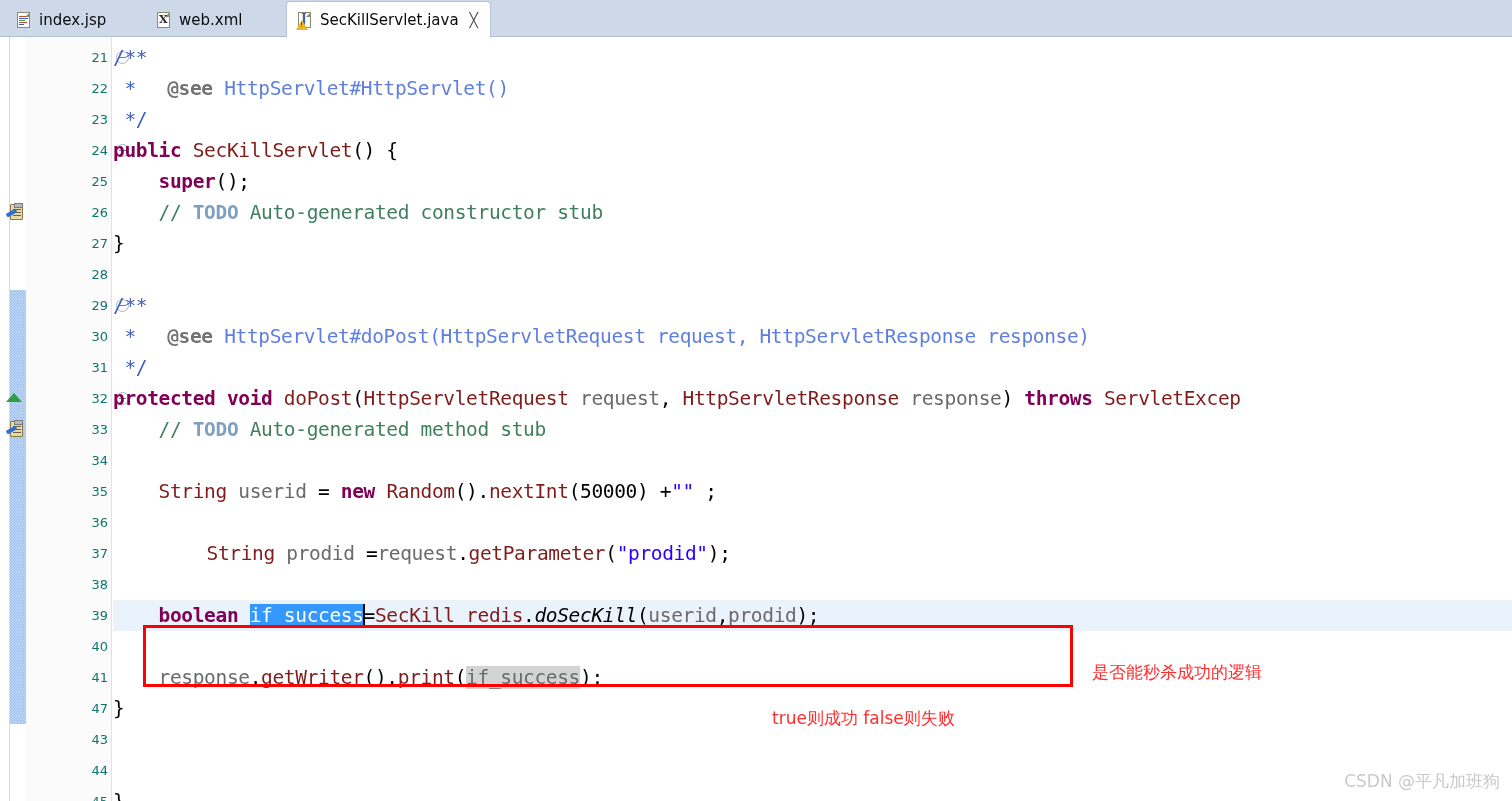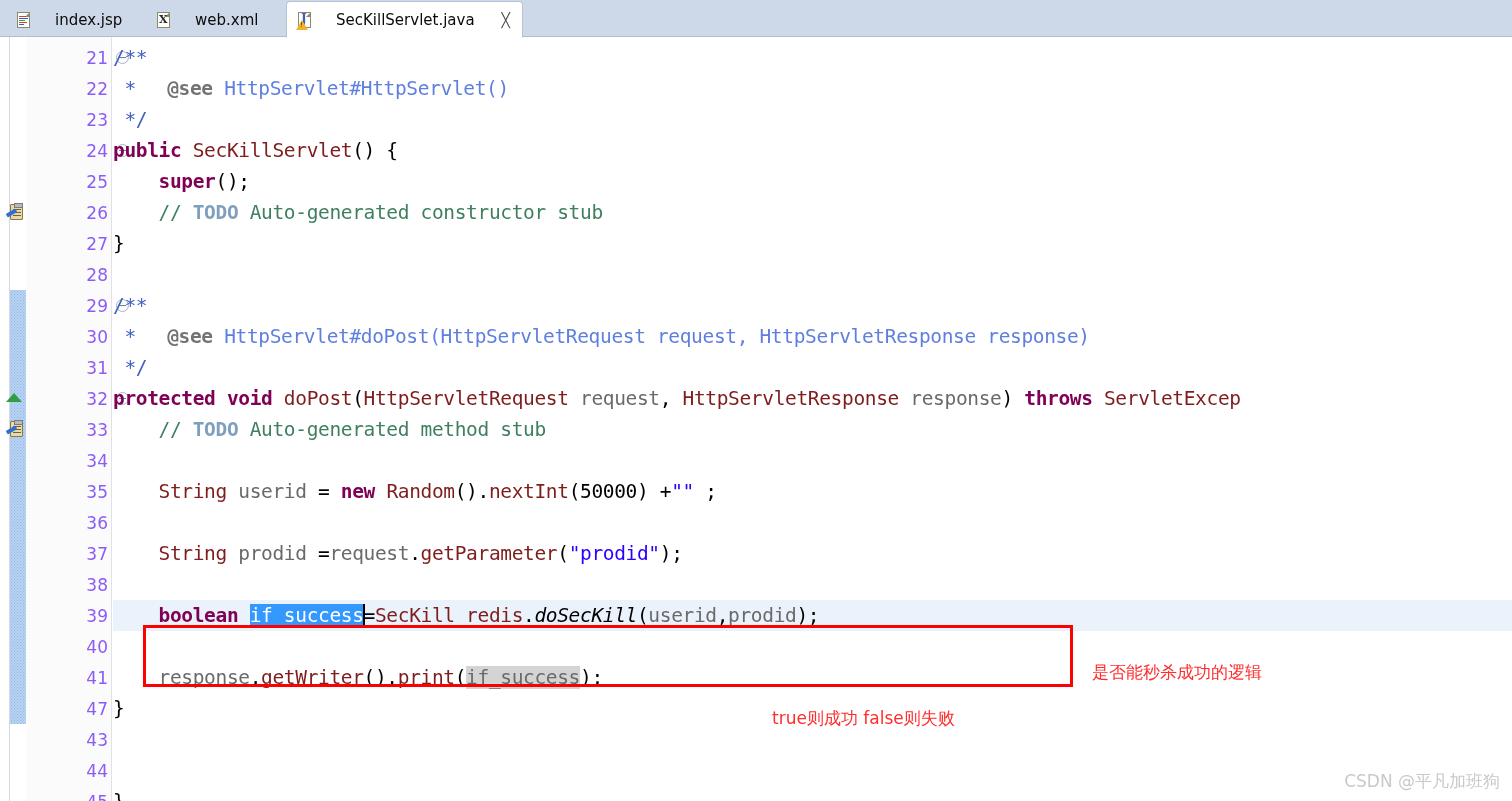"index.jsp" .tab { gap: 23px -> 7px }
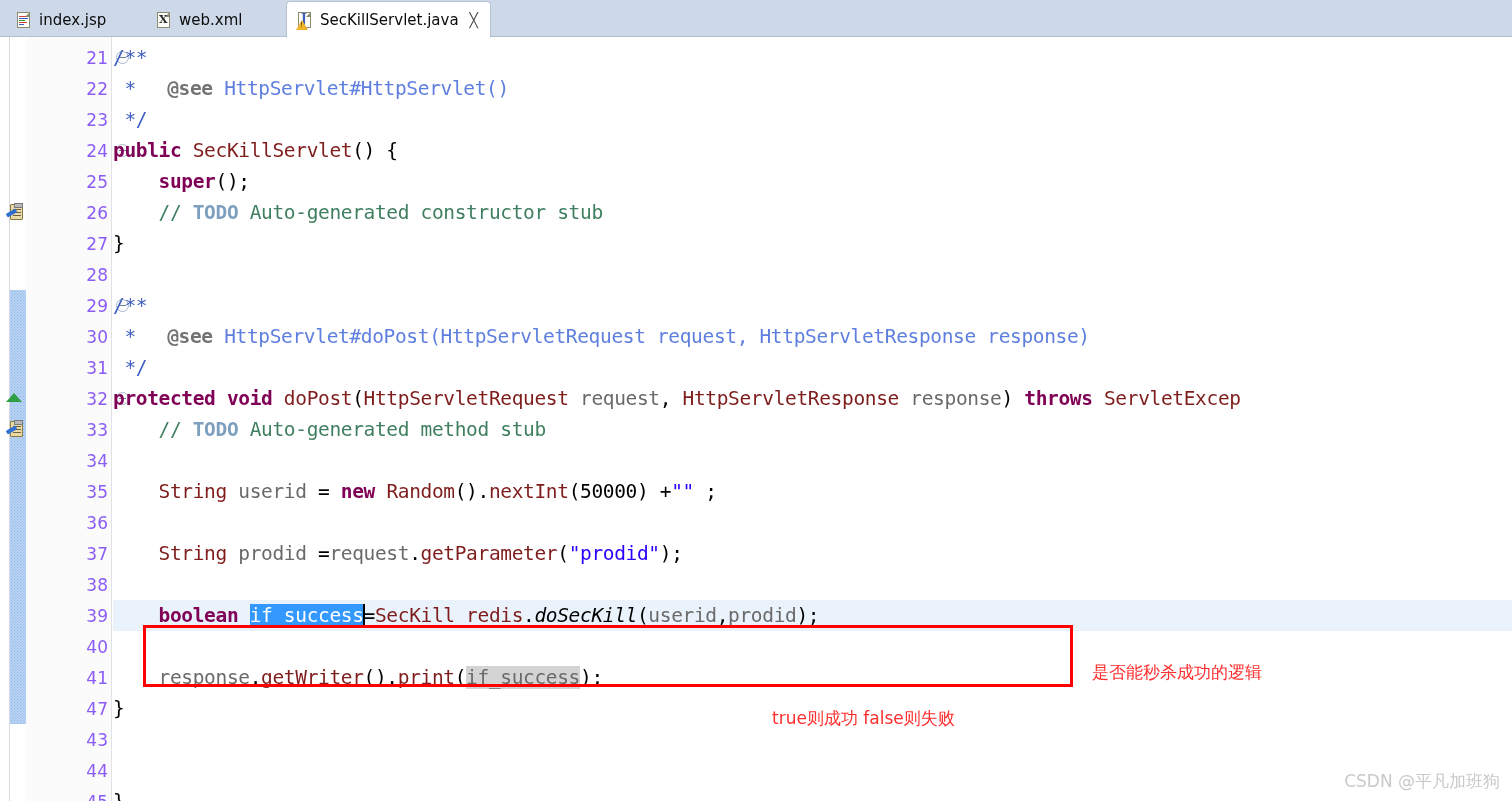"21" .lnrow { color: #8b5cf6 -> #0f766e; font-size: 17px -> 13px }
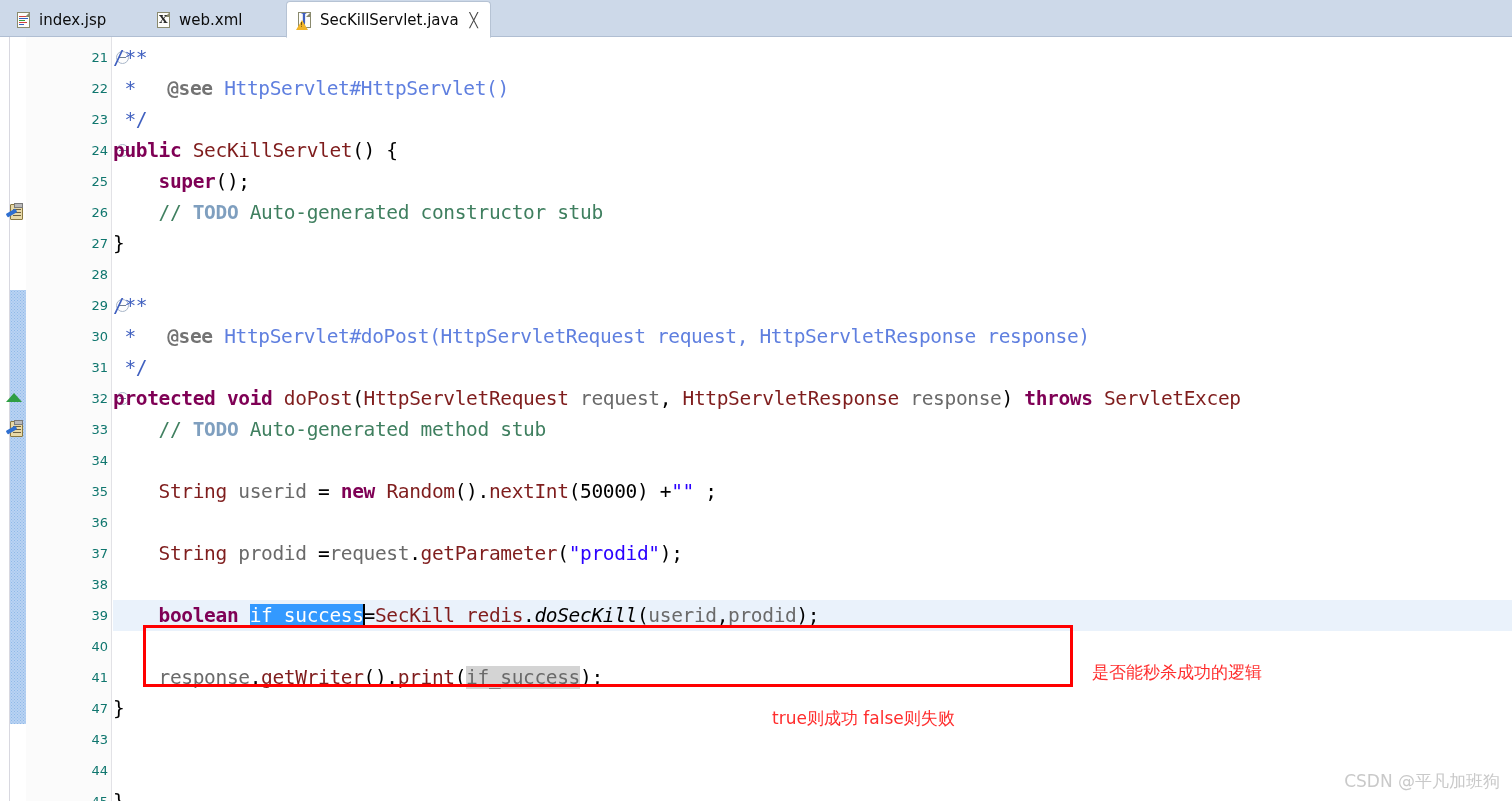"String prodid" div.codeline { padding-left: none -> 48px }
